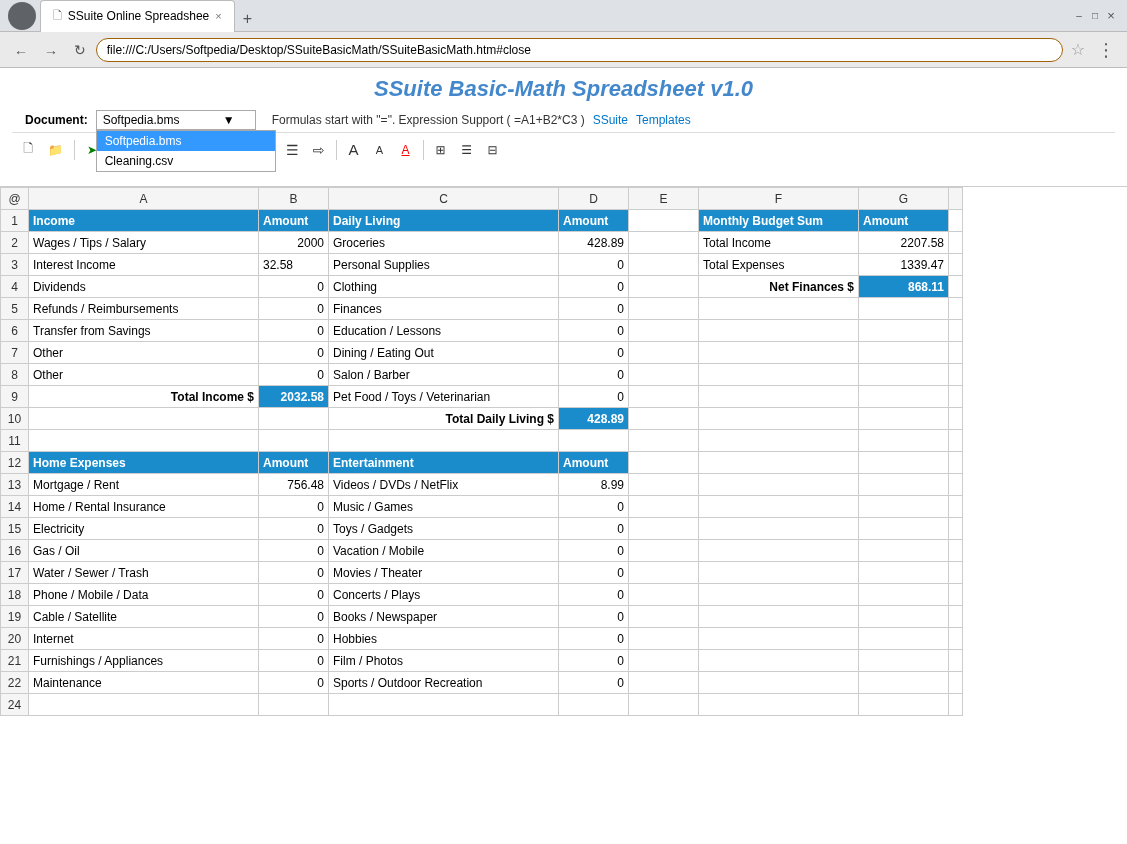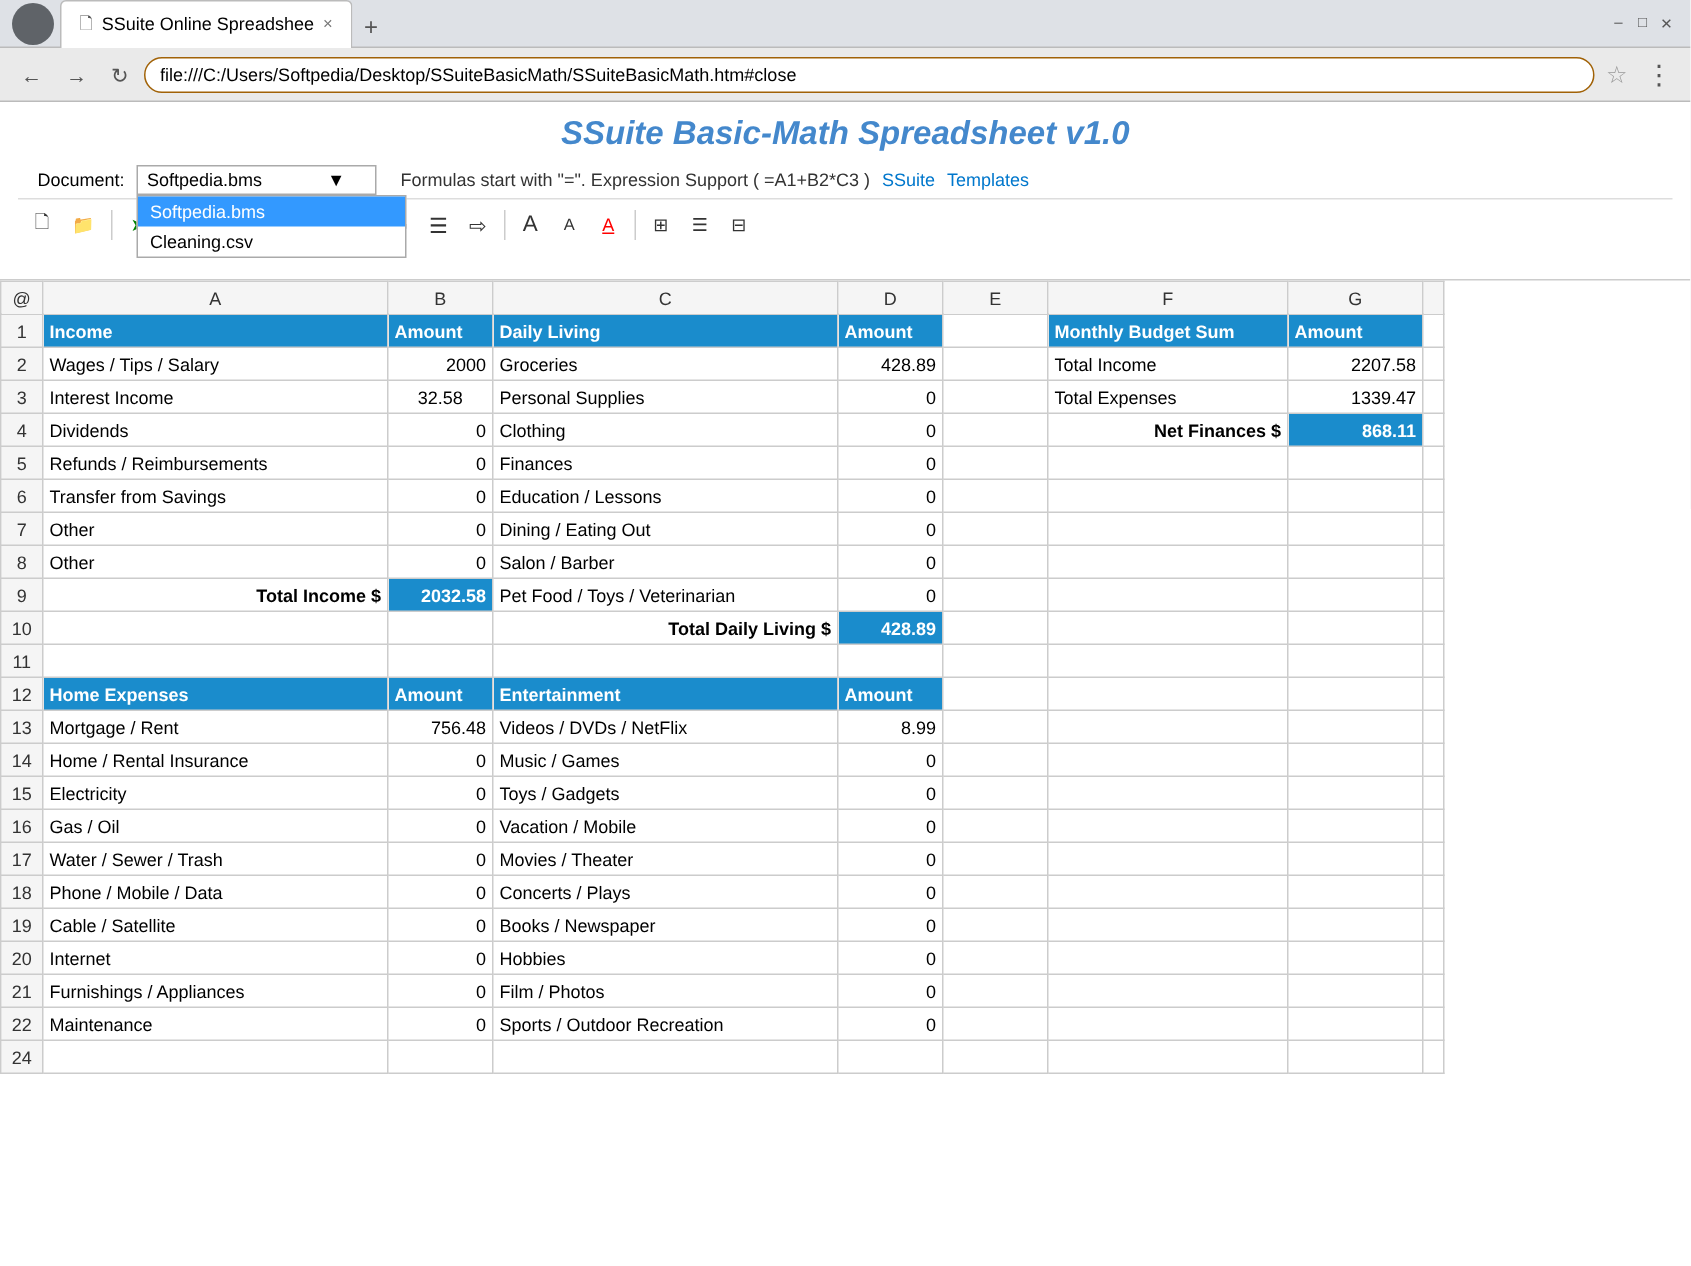"Document:" .document-label { font-weight: normal -> bold }
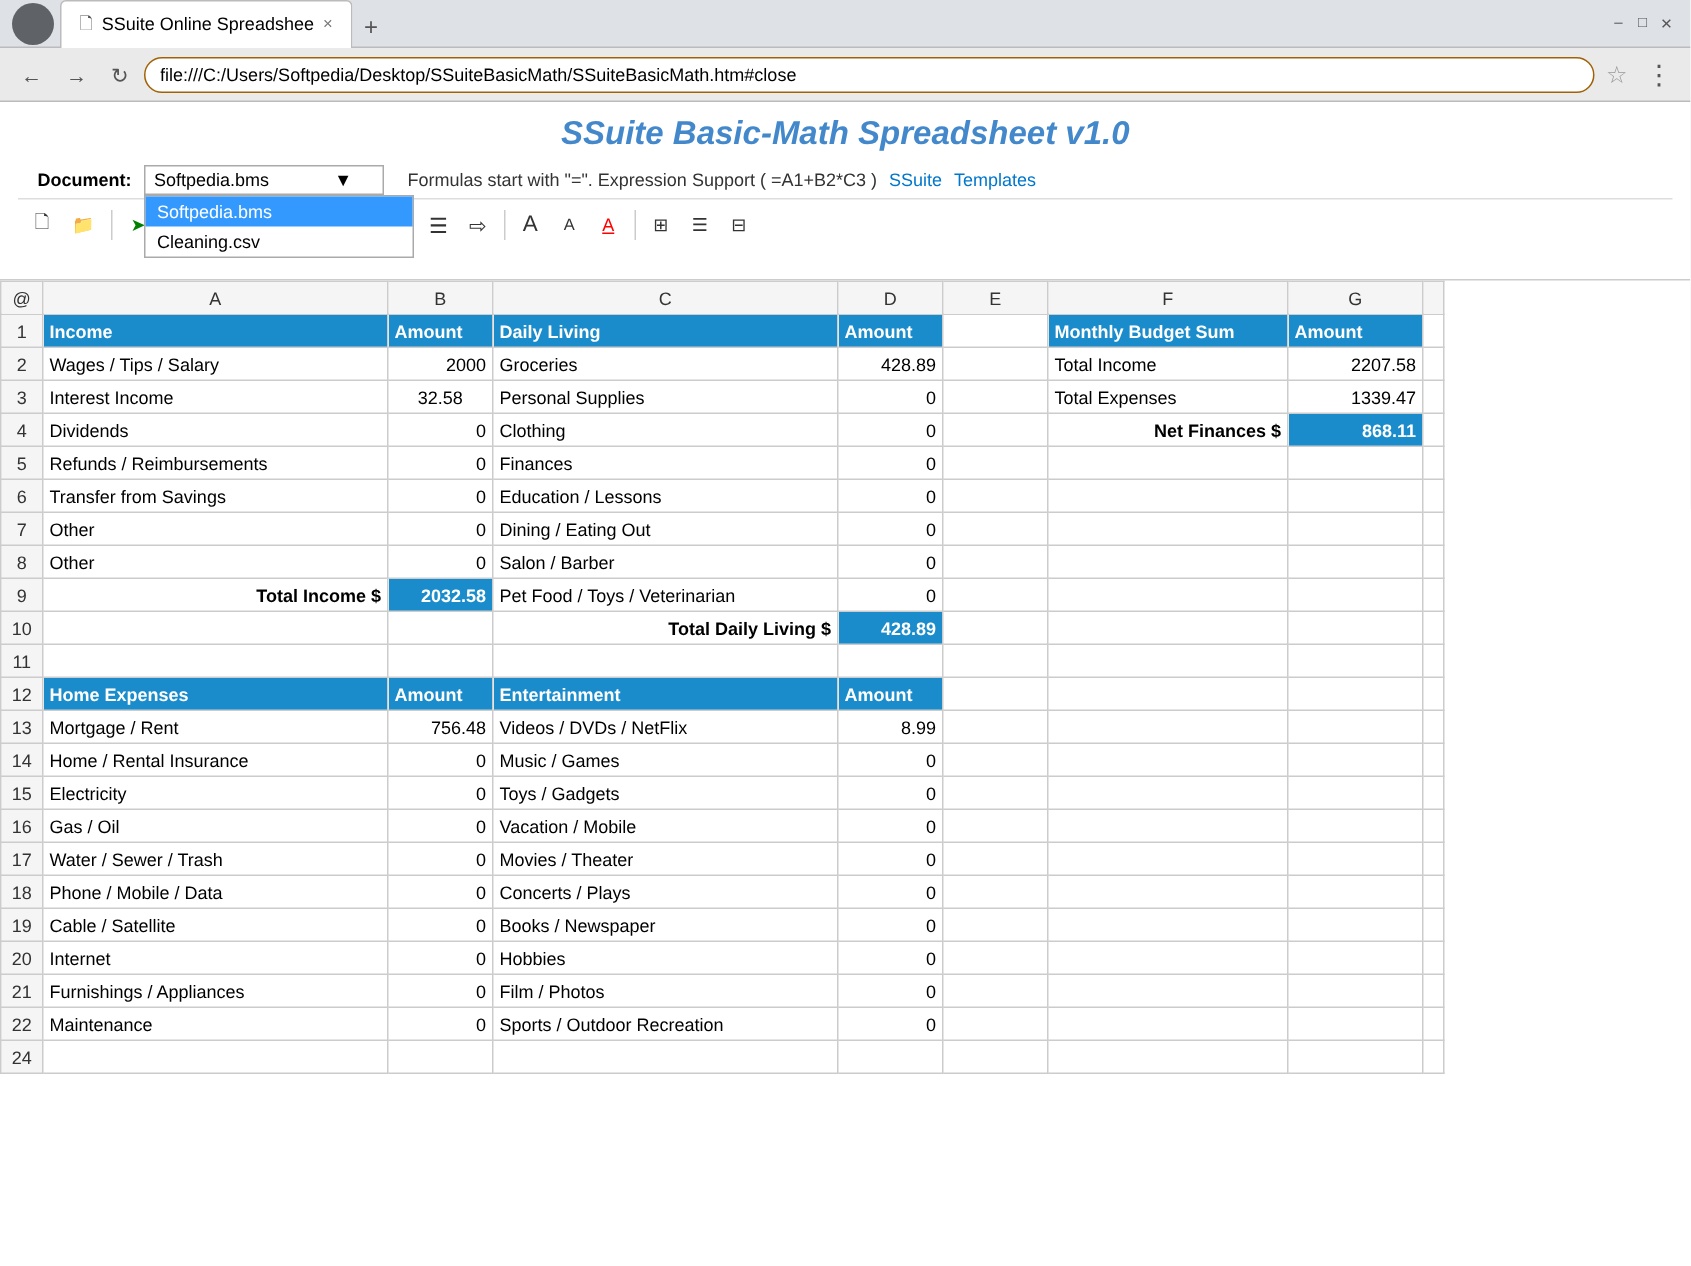"32.58" td.cell { text-align: center -> left }
